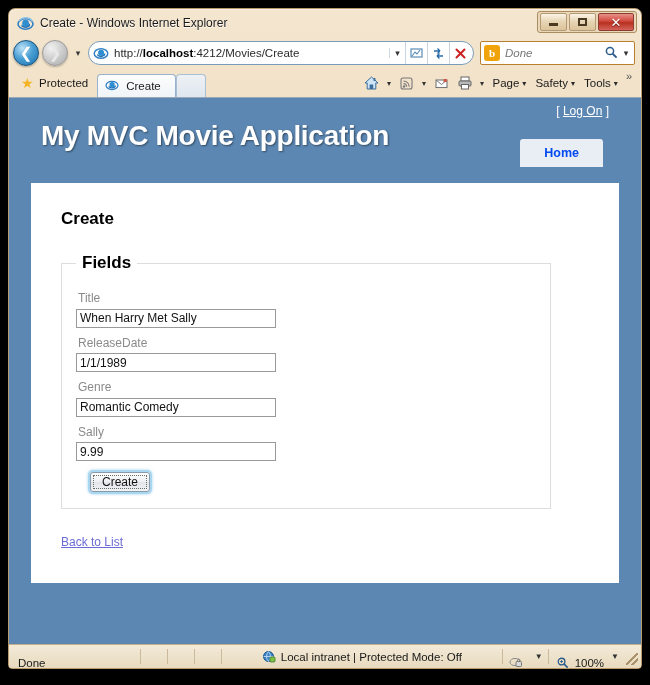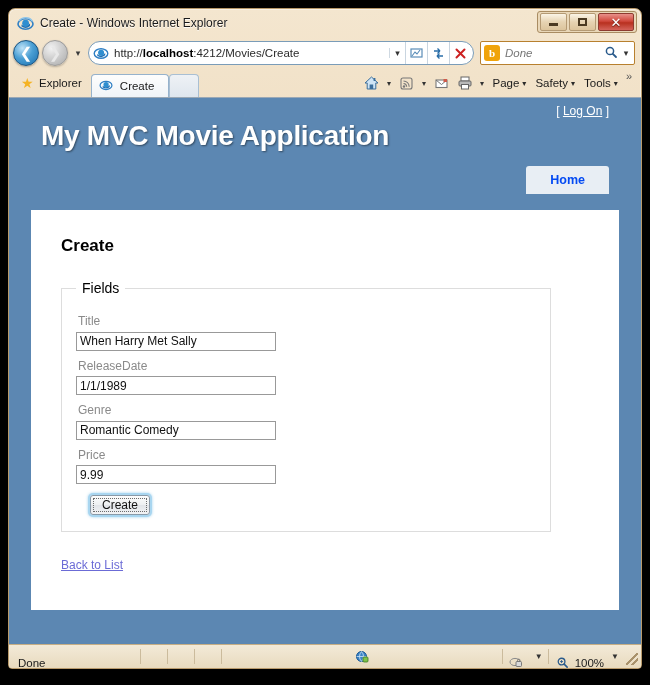"Explorer" span { text: Explorer -> Protected }
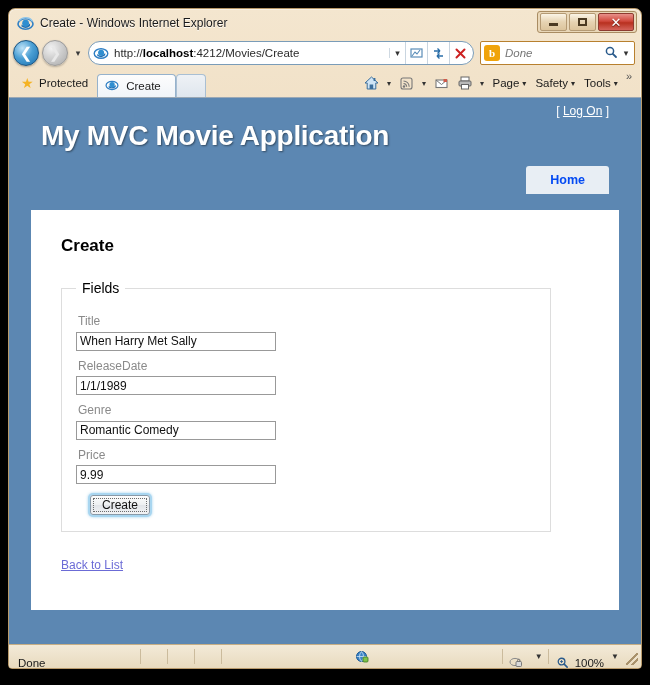"[ Log On ]" #site-header { height: 112px -> 85px }
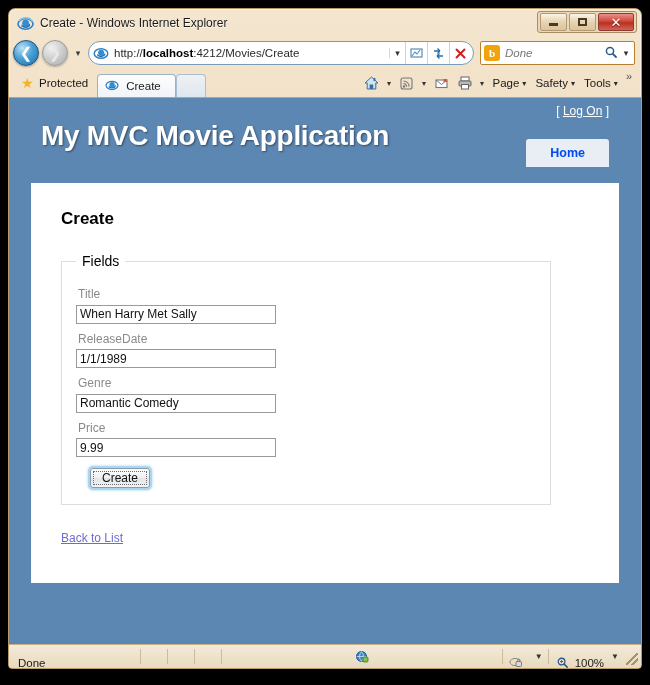"Home" #menu { right: 10px -> 16px }
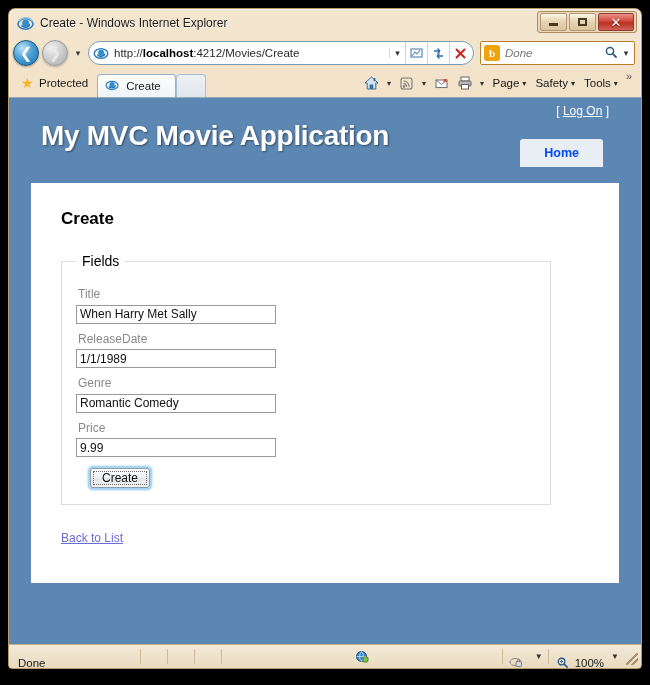"Fields" fieldset.fields legend { font-size: 14px -> 17px; font-weight: normal -> bold }
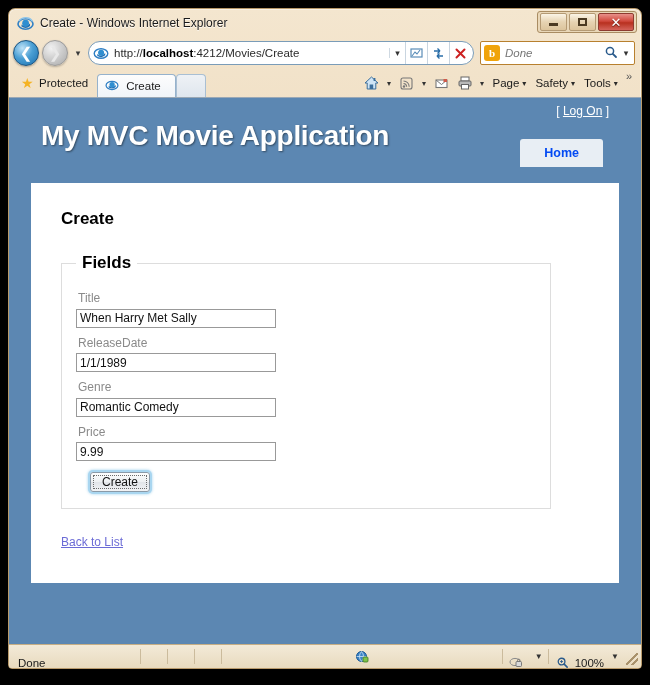"Price" div.field-label { text: Price -> Sally }
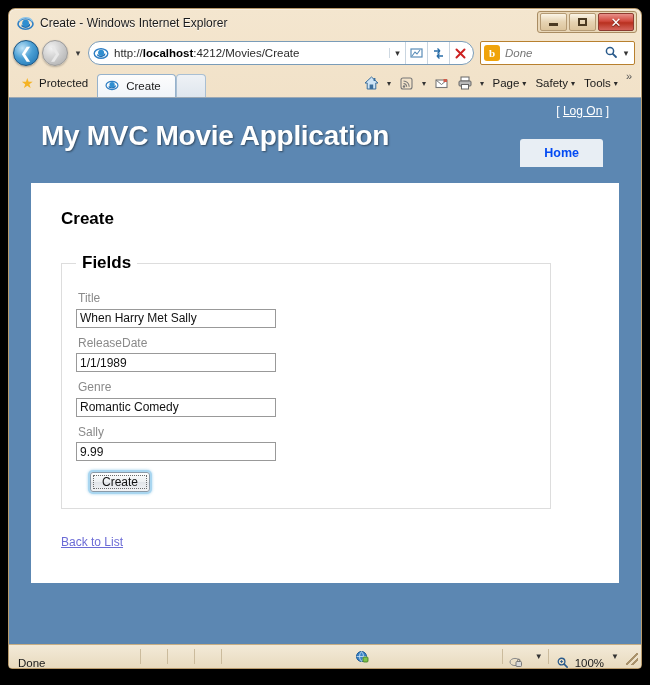"Local intranet | Protected Mode:" span { html: none -> <span>Local intranet | Protected Mode: Off</span> }
